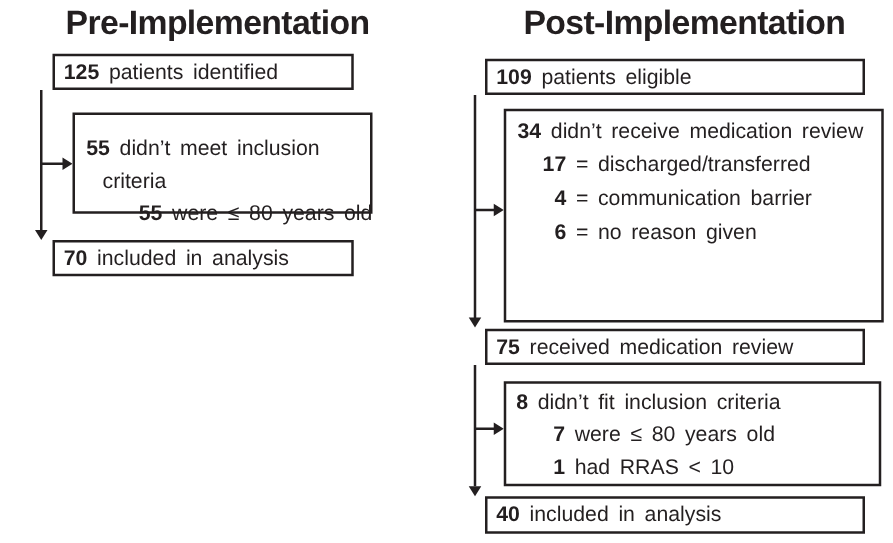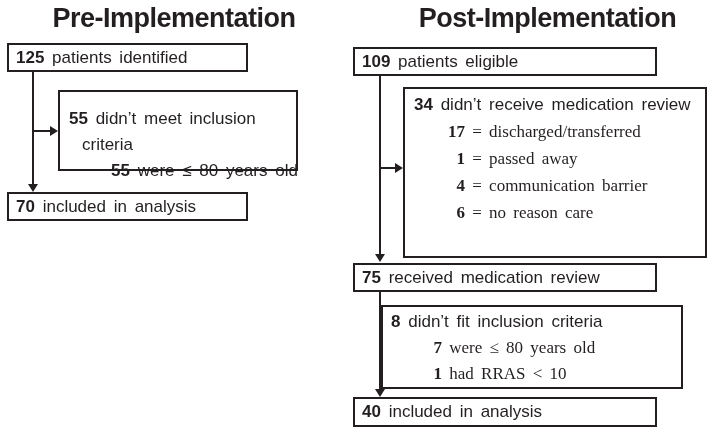"125 patients identified" .main-box { margin-left: none -> 35px }
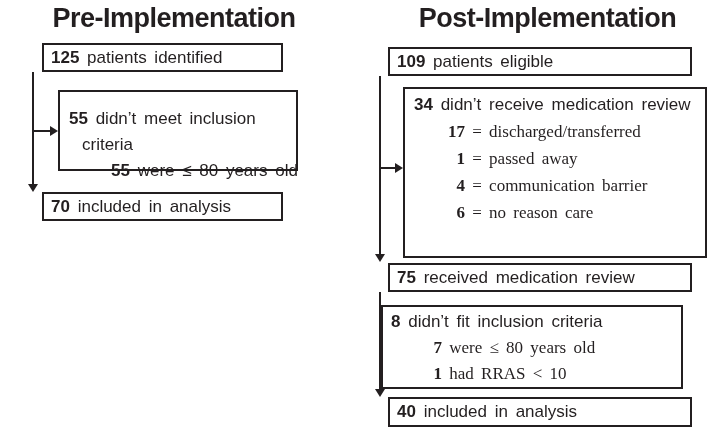"17 = discharged/transferred" .ind { font-family: Liberation Serif, serif -> none; margin-left: 26px -> 14px }
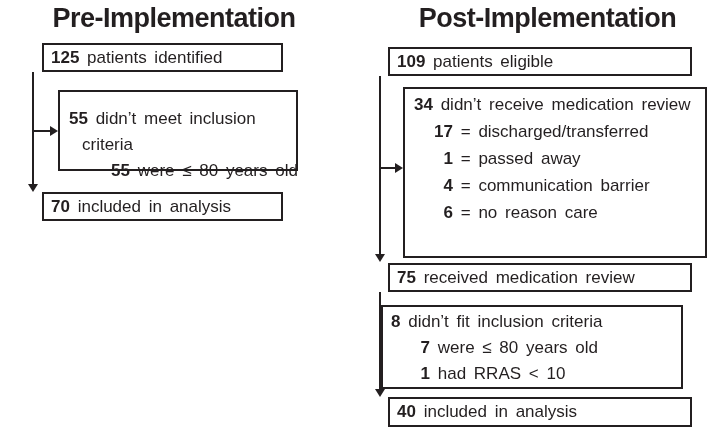"1 = passed away" div.ln { html: <div> <span>1</span> <span>= passed away</span> </div> -> none }
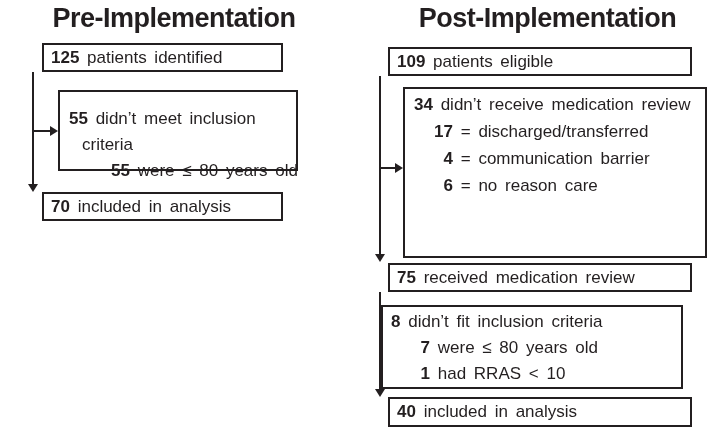"= no reason care" span { text: care -> given }
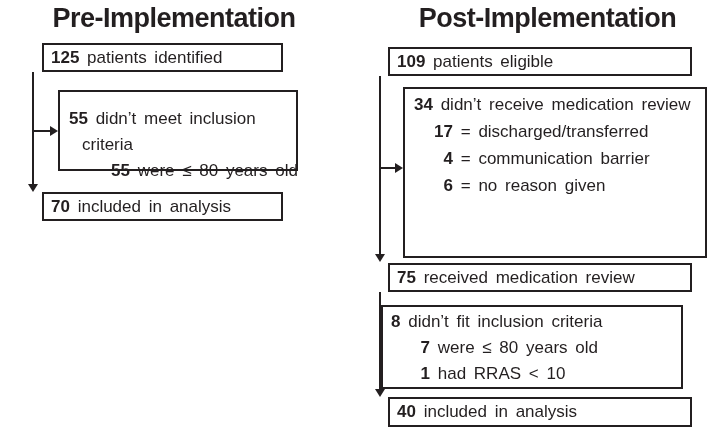"8 didn’t fit inclusion criteria" div.box { left: 381px -> 403px }
